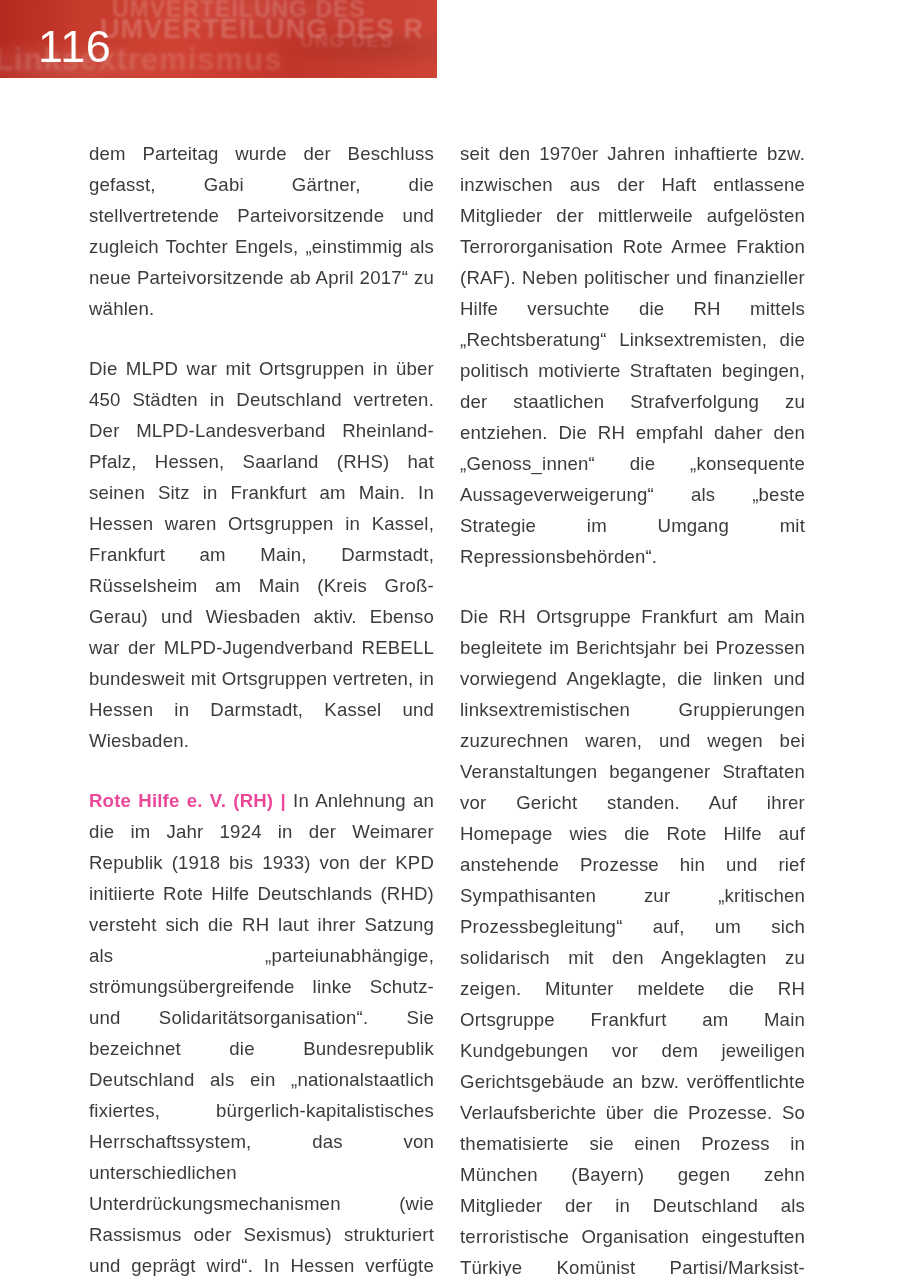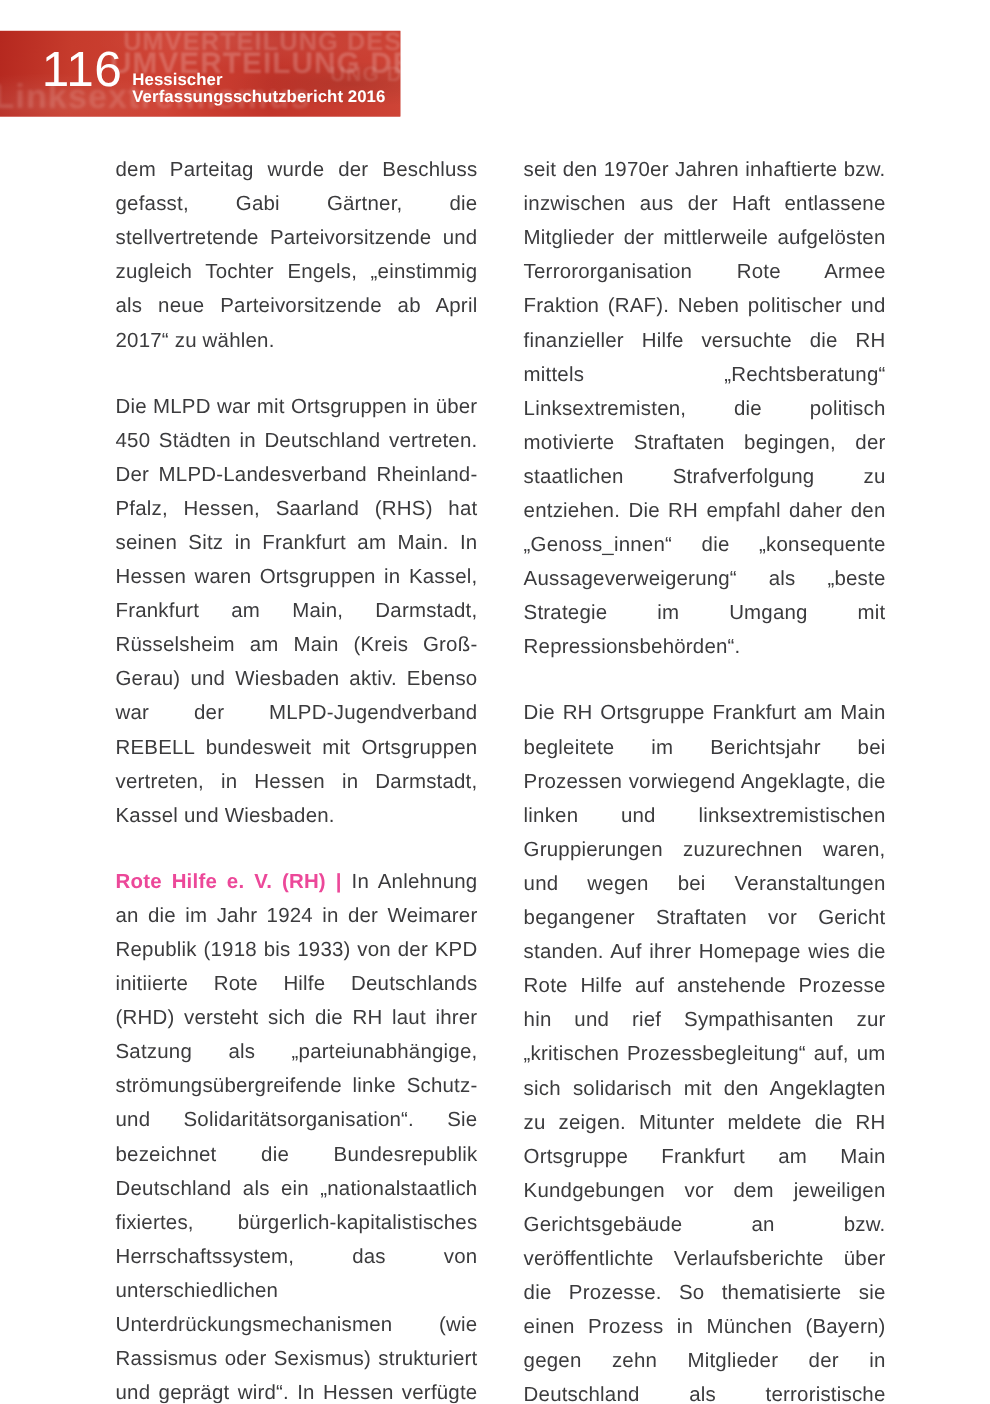"116" .page-header { margin-top: 28px -> none; width: 364px -> 437px }
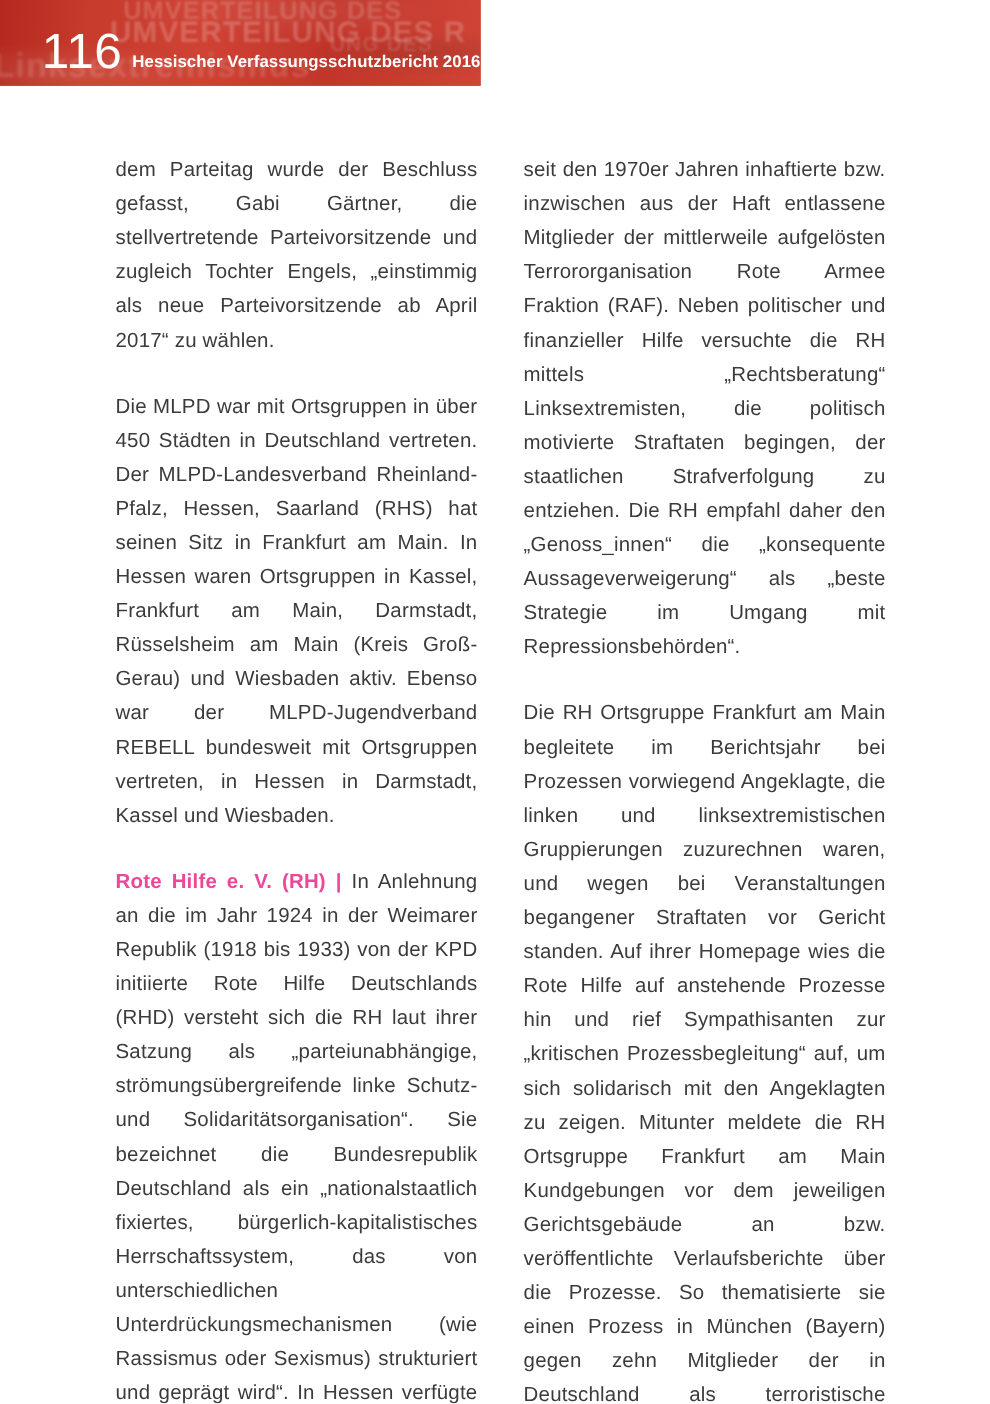"Hessischer Verfassungsschutzbericht 2016" span.header-title { html: <span>Hessischer Verfassungsschutzbericht 2016</span> -> none }
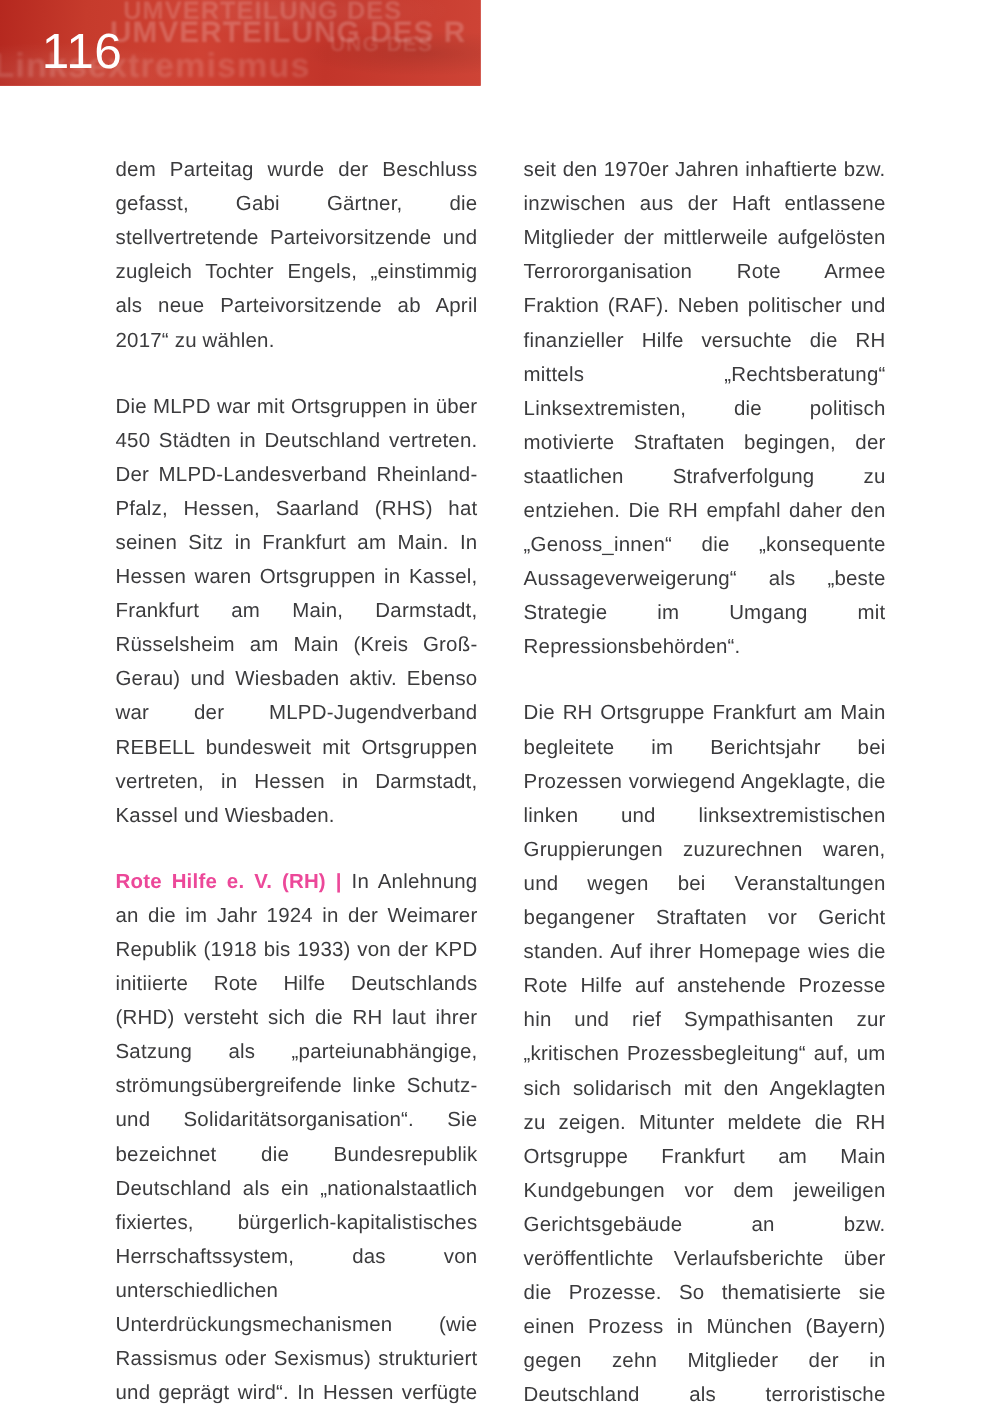"dem Parteitag wurde der Beschluss" p.para { margin: 0 0 29px 16px -> 0 0 29px 0 }
